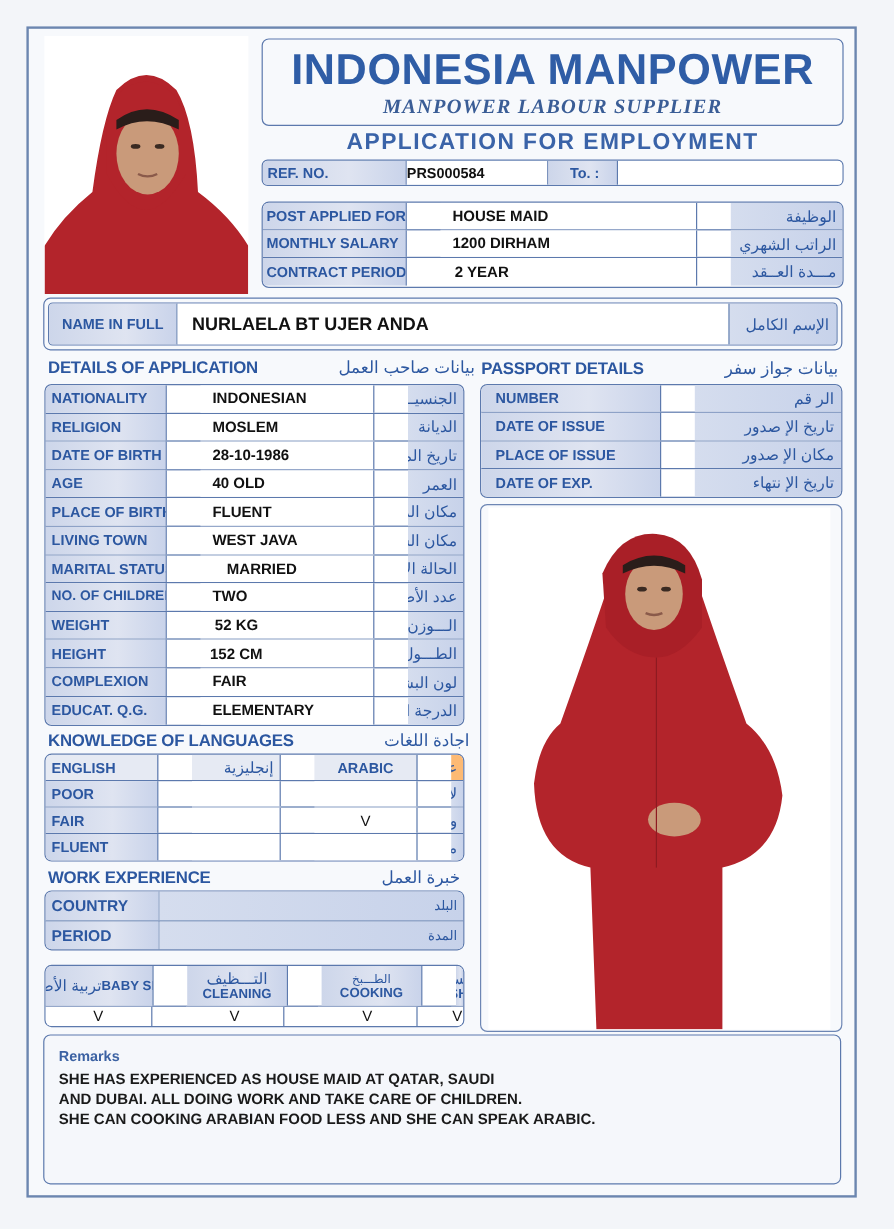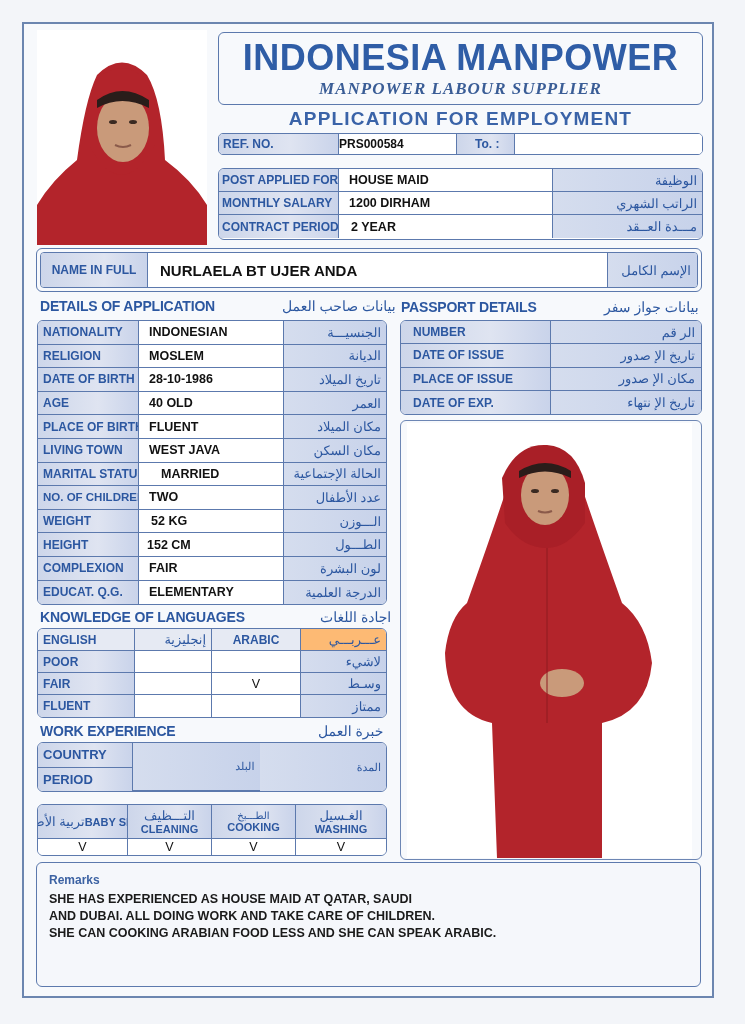"POST APPLIED FOR" .tbl .row { gap: none -> 28px }
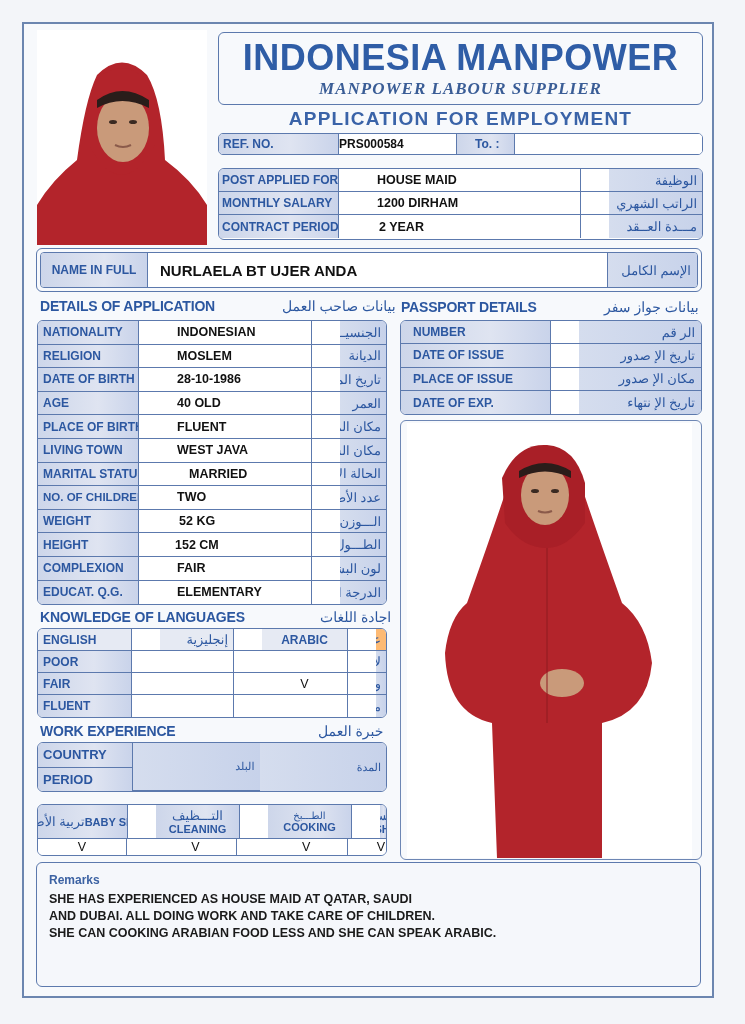"البلد" div { flex-direction: none -> column }
